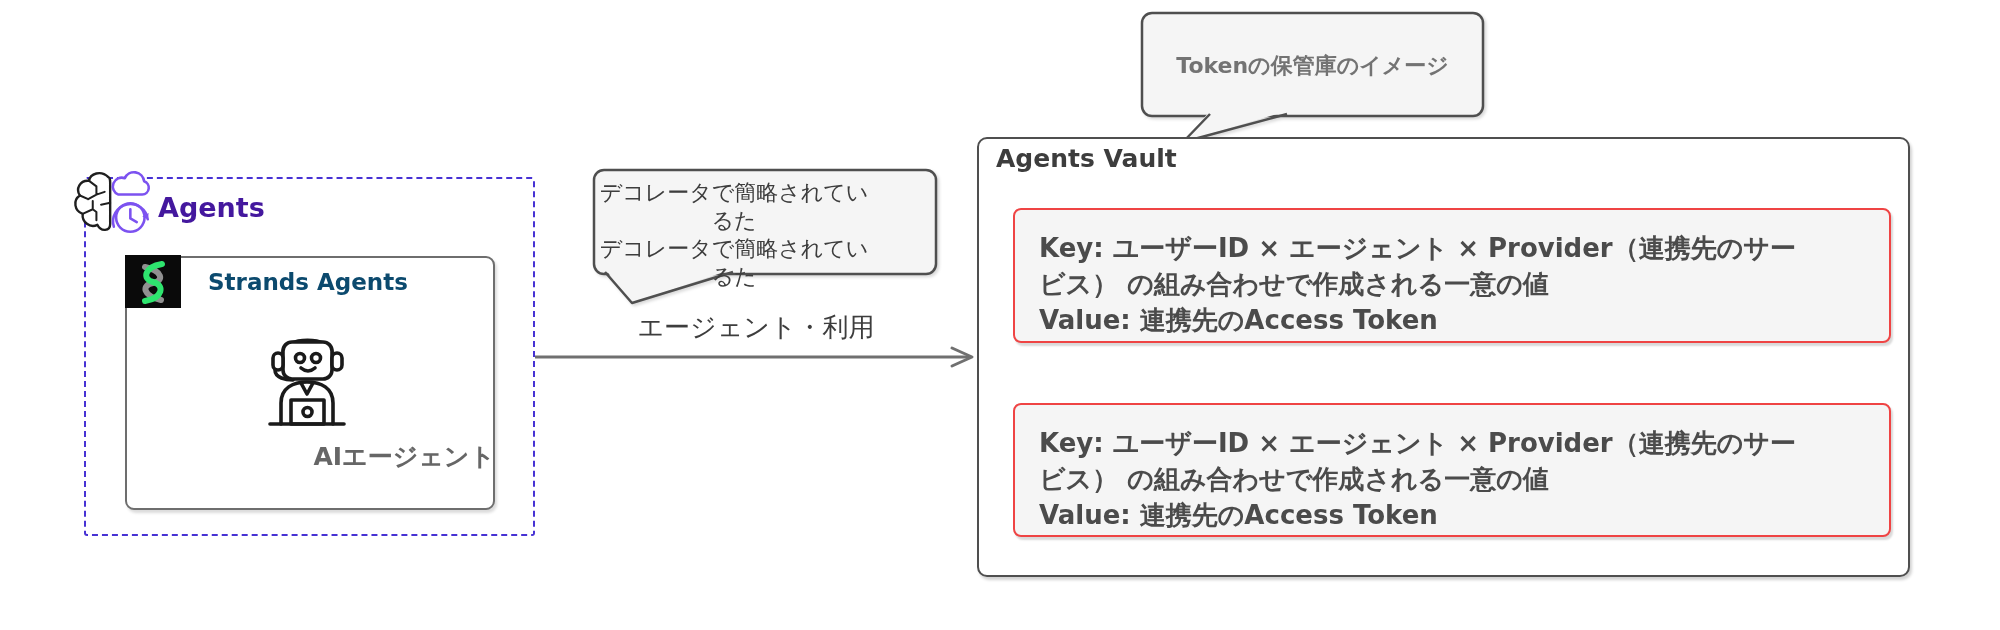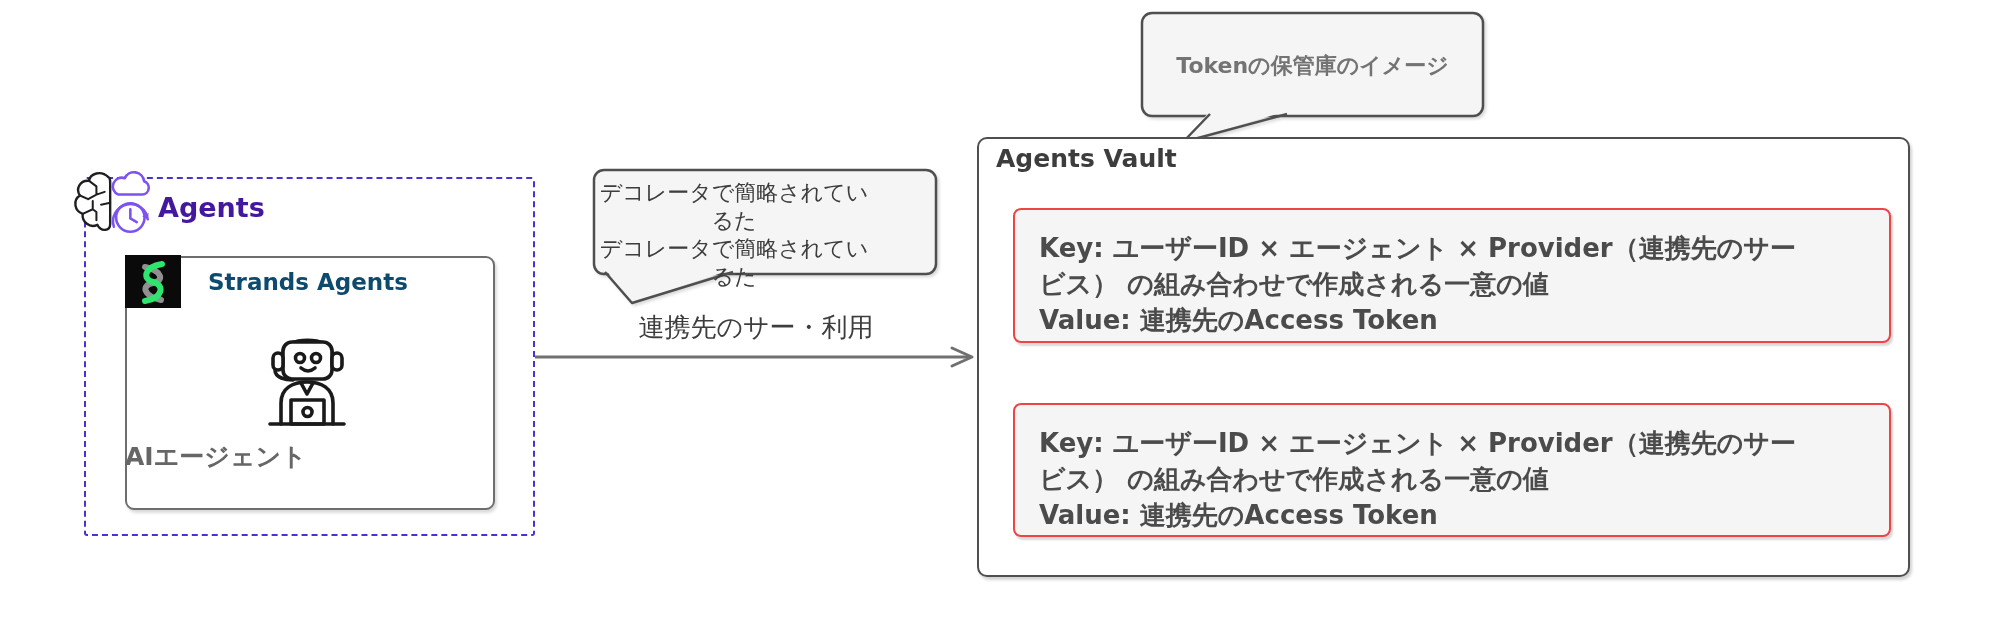"連携先のサー・利用" div.abs { text: 連携先のサー -> エージェント }
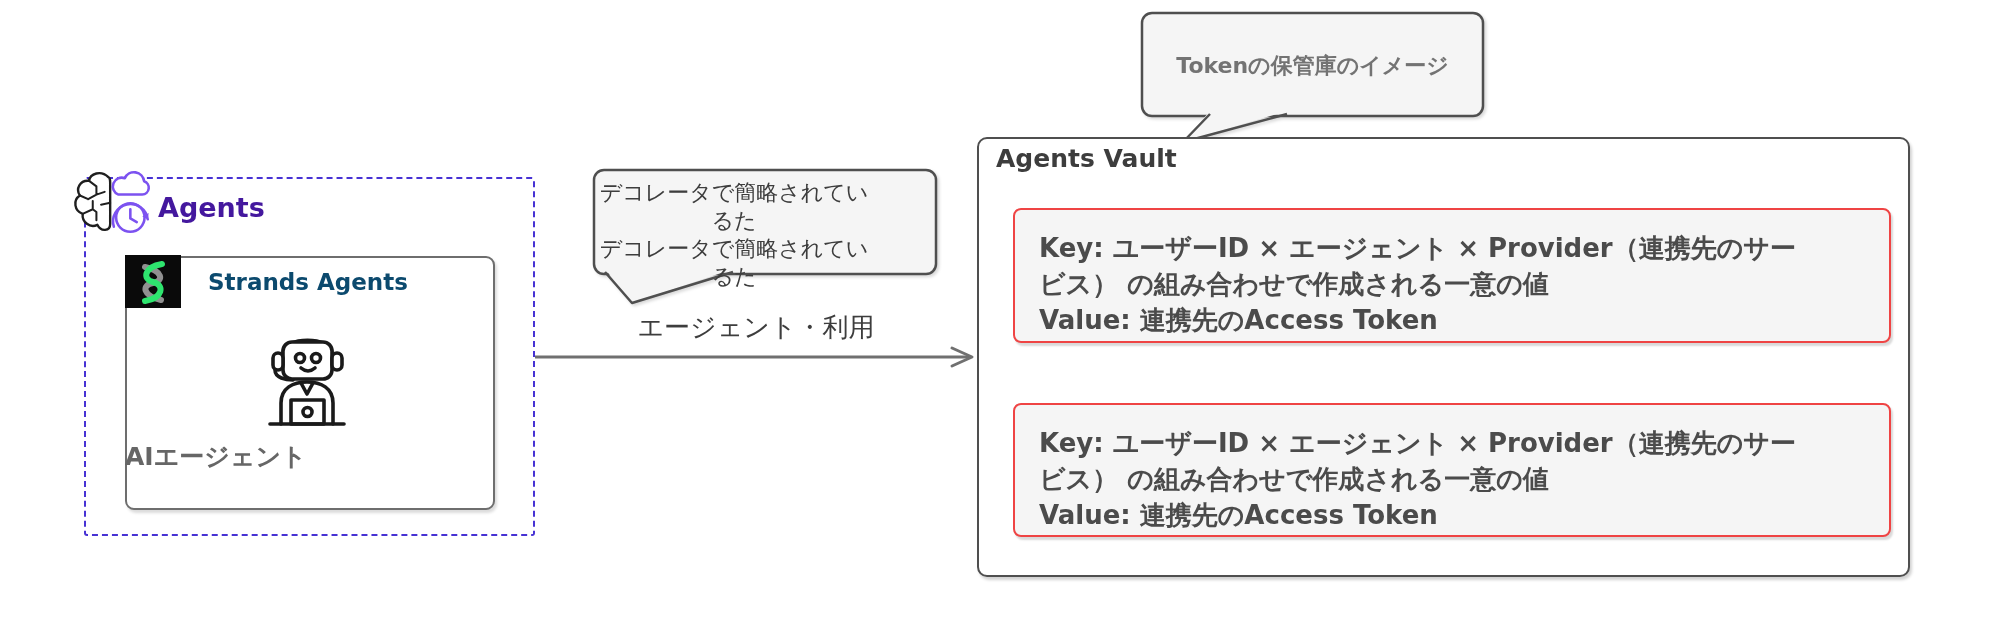"AIエージェント" #agent-label { text-align: left -> right }
